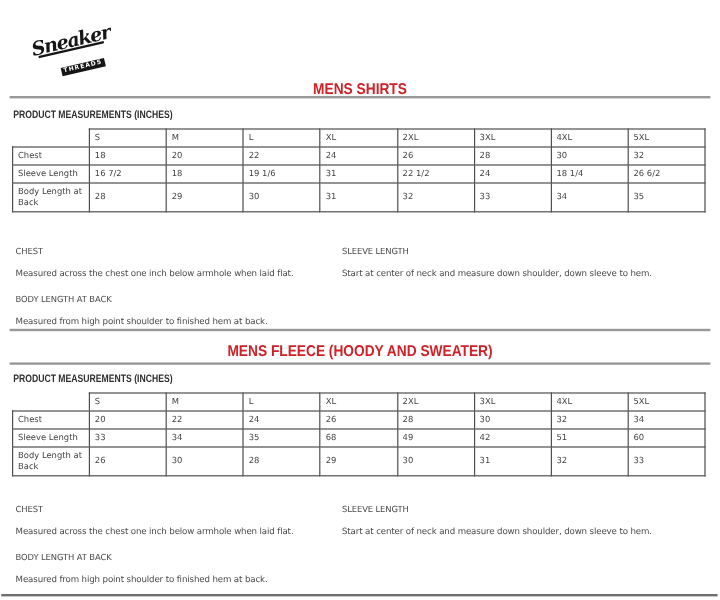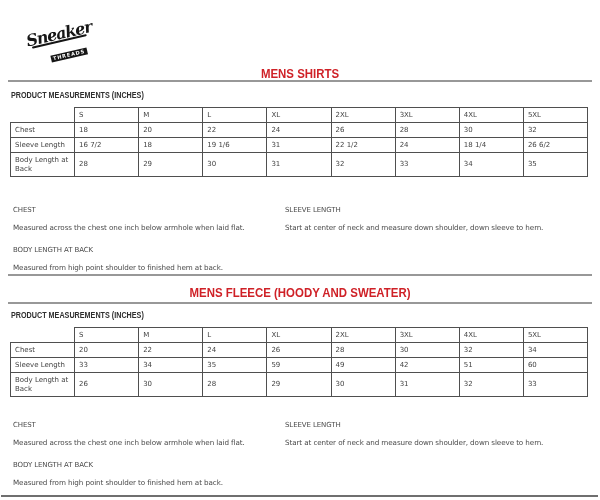"59" td { text: 59 -> 68 }
